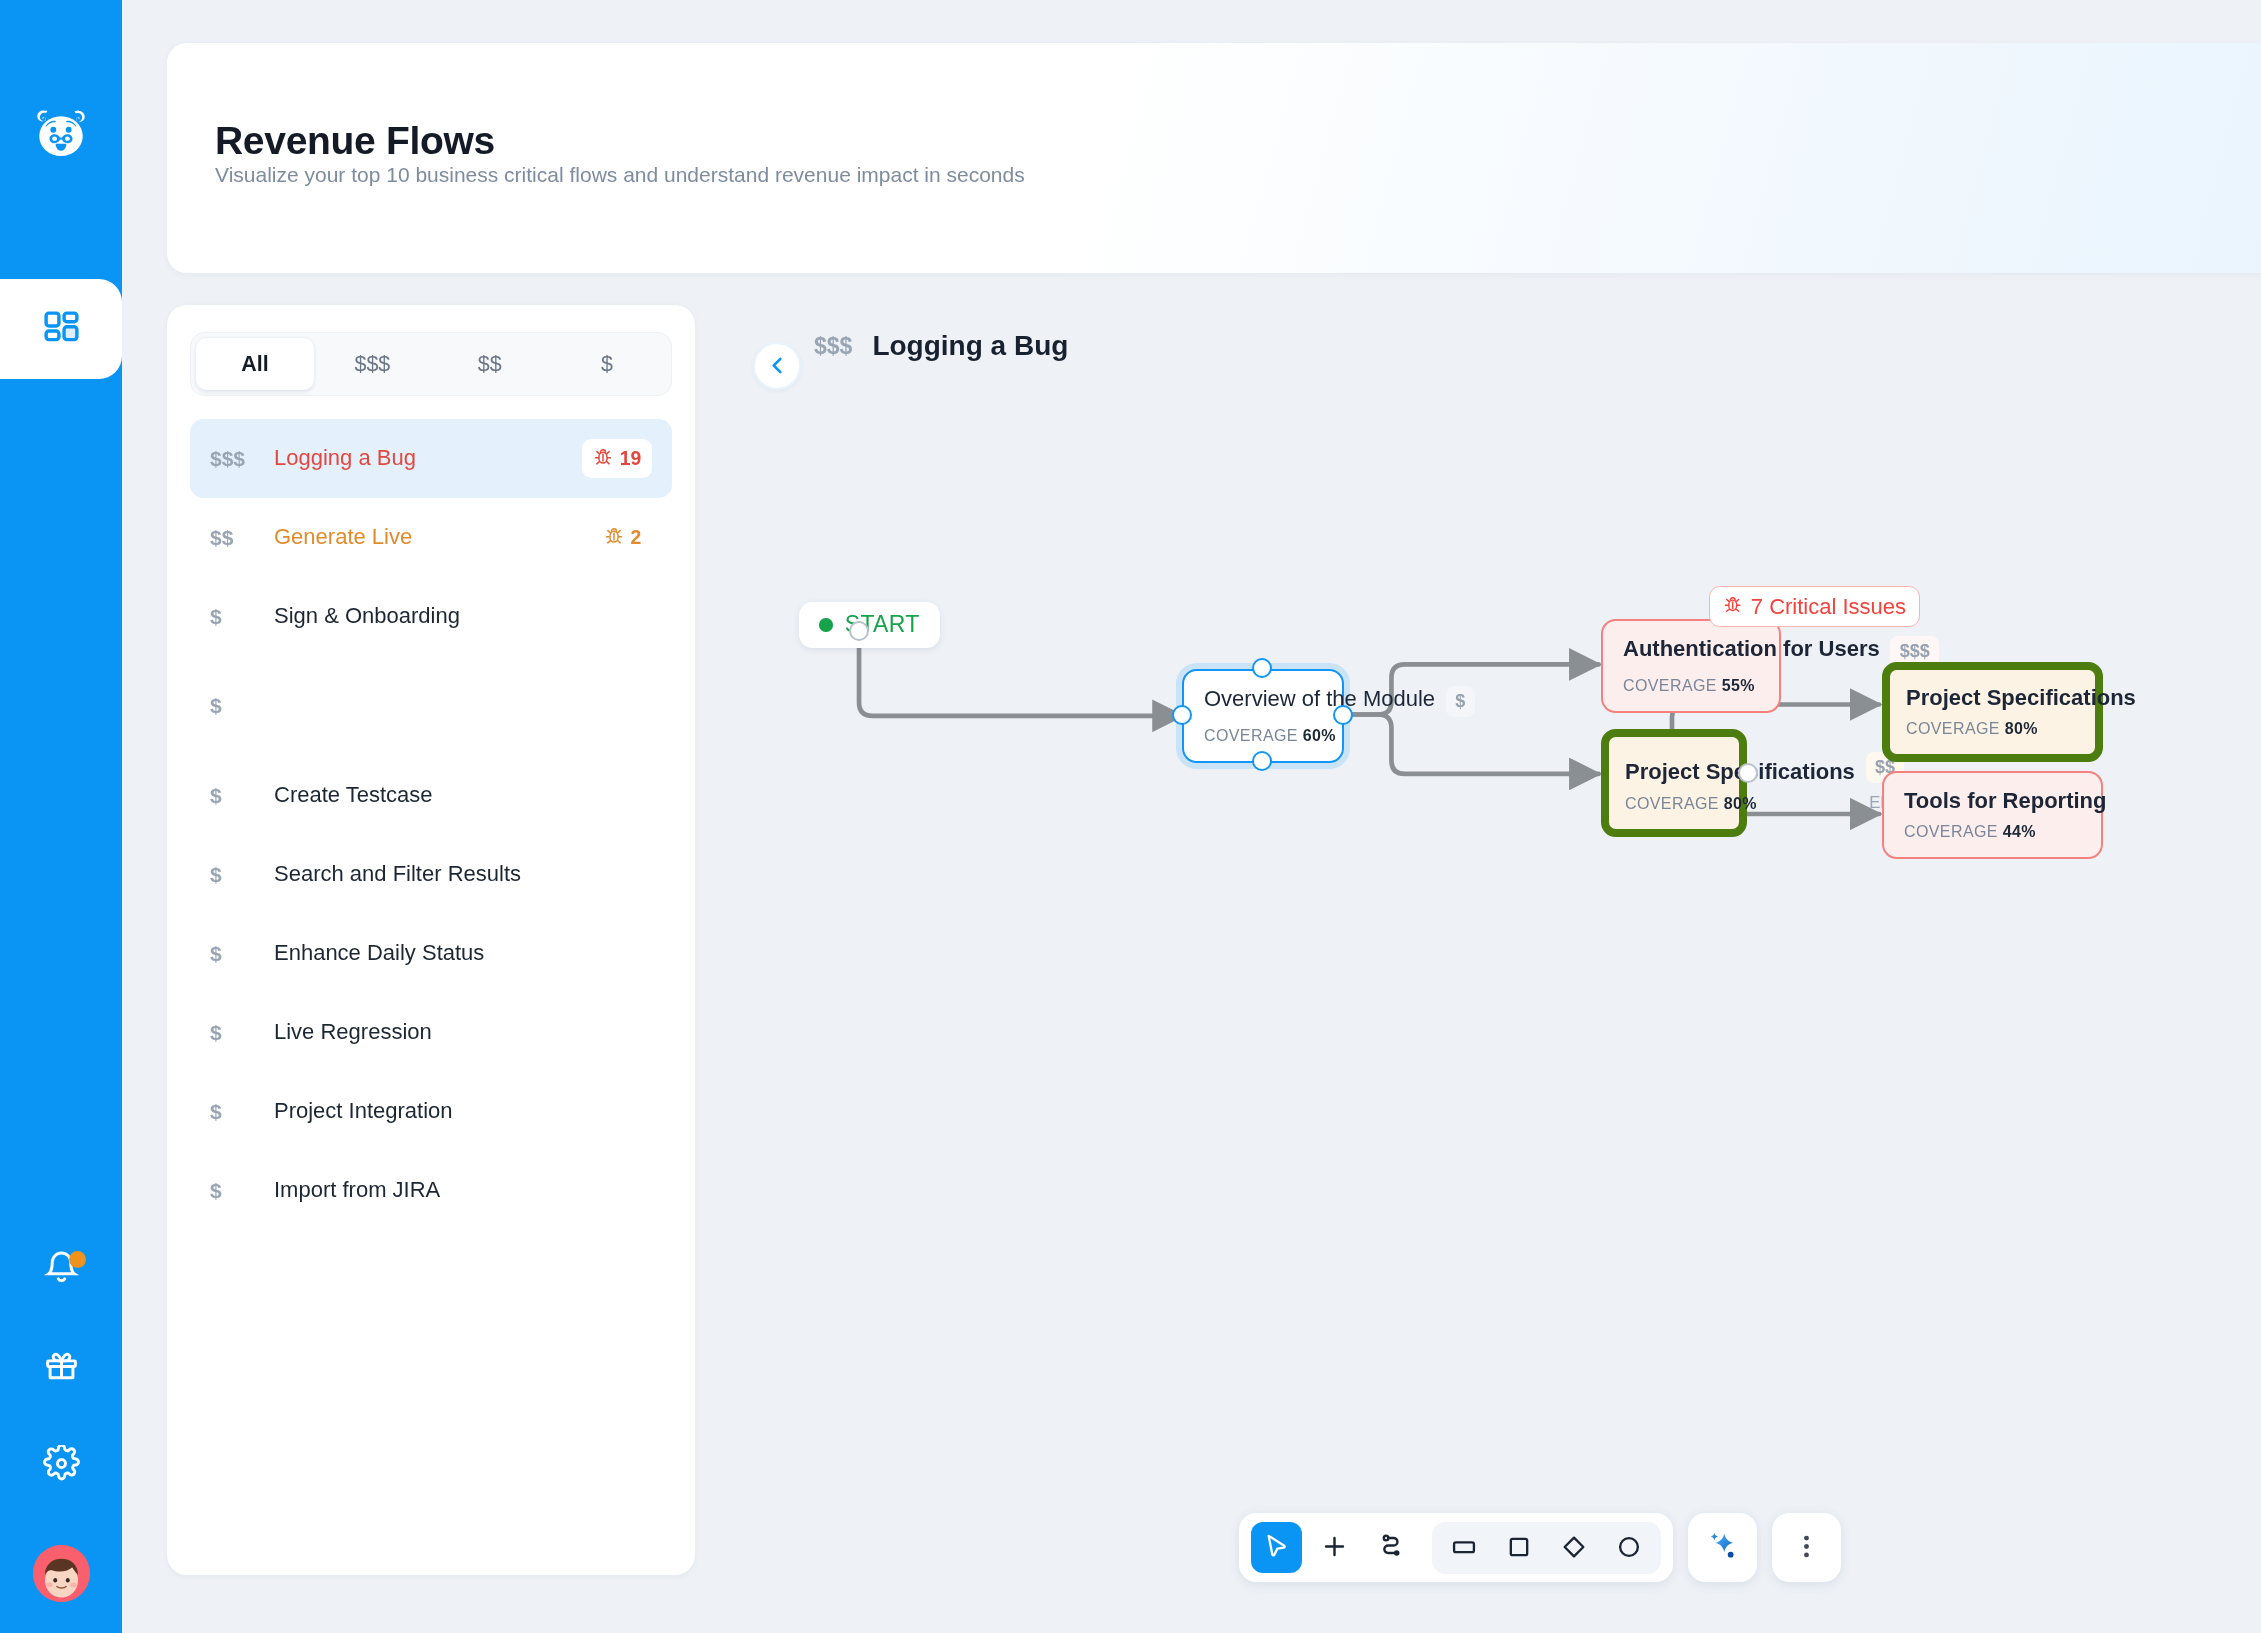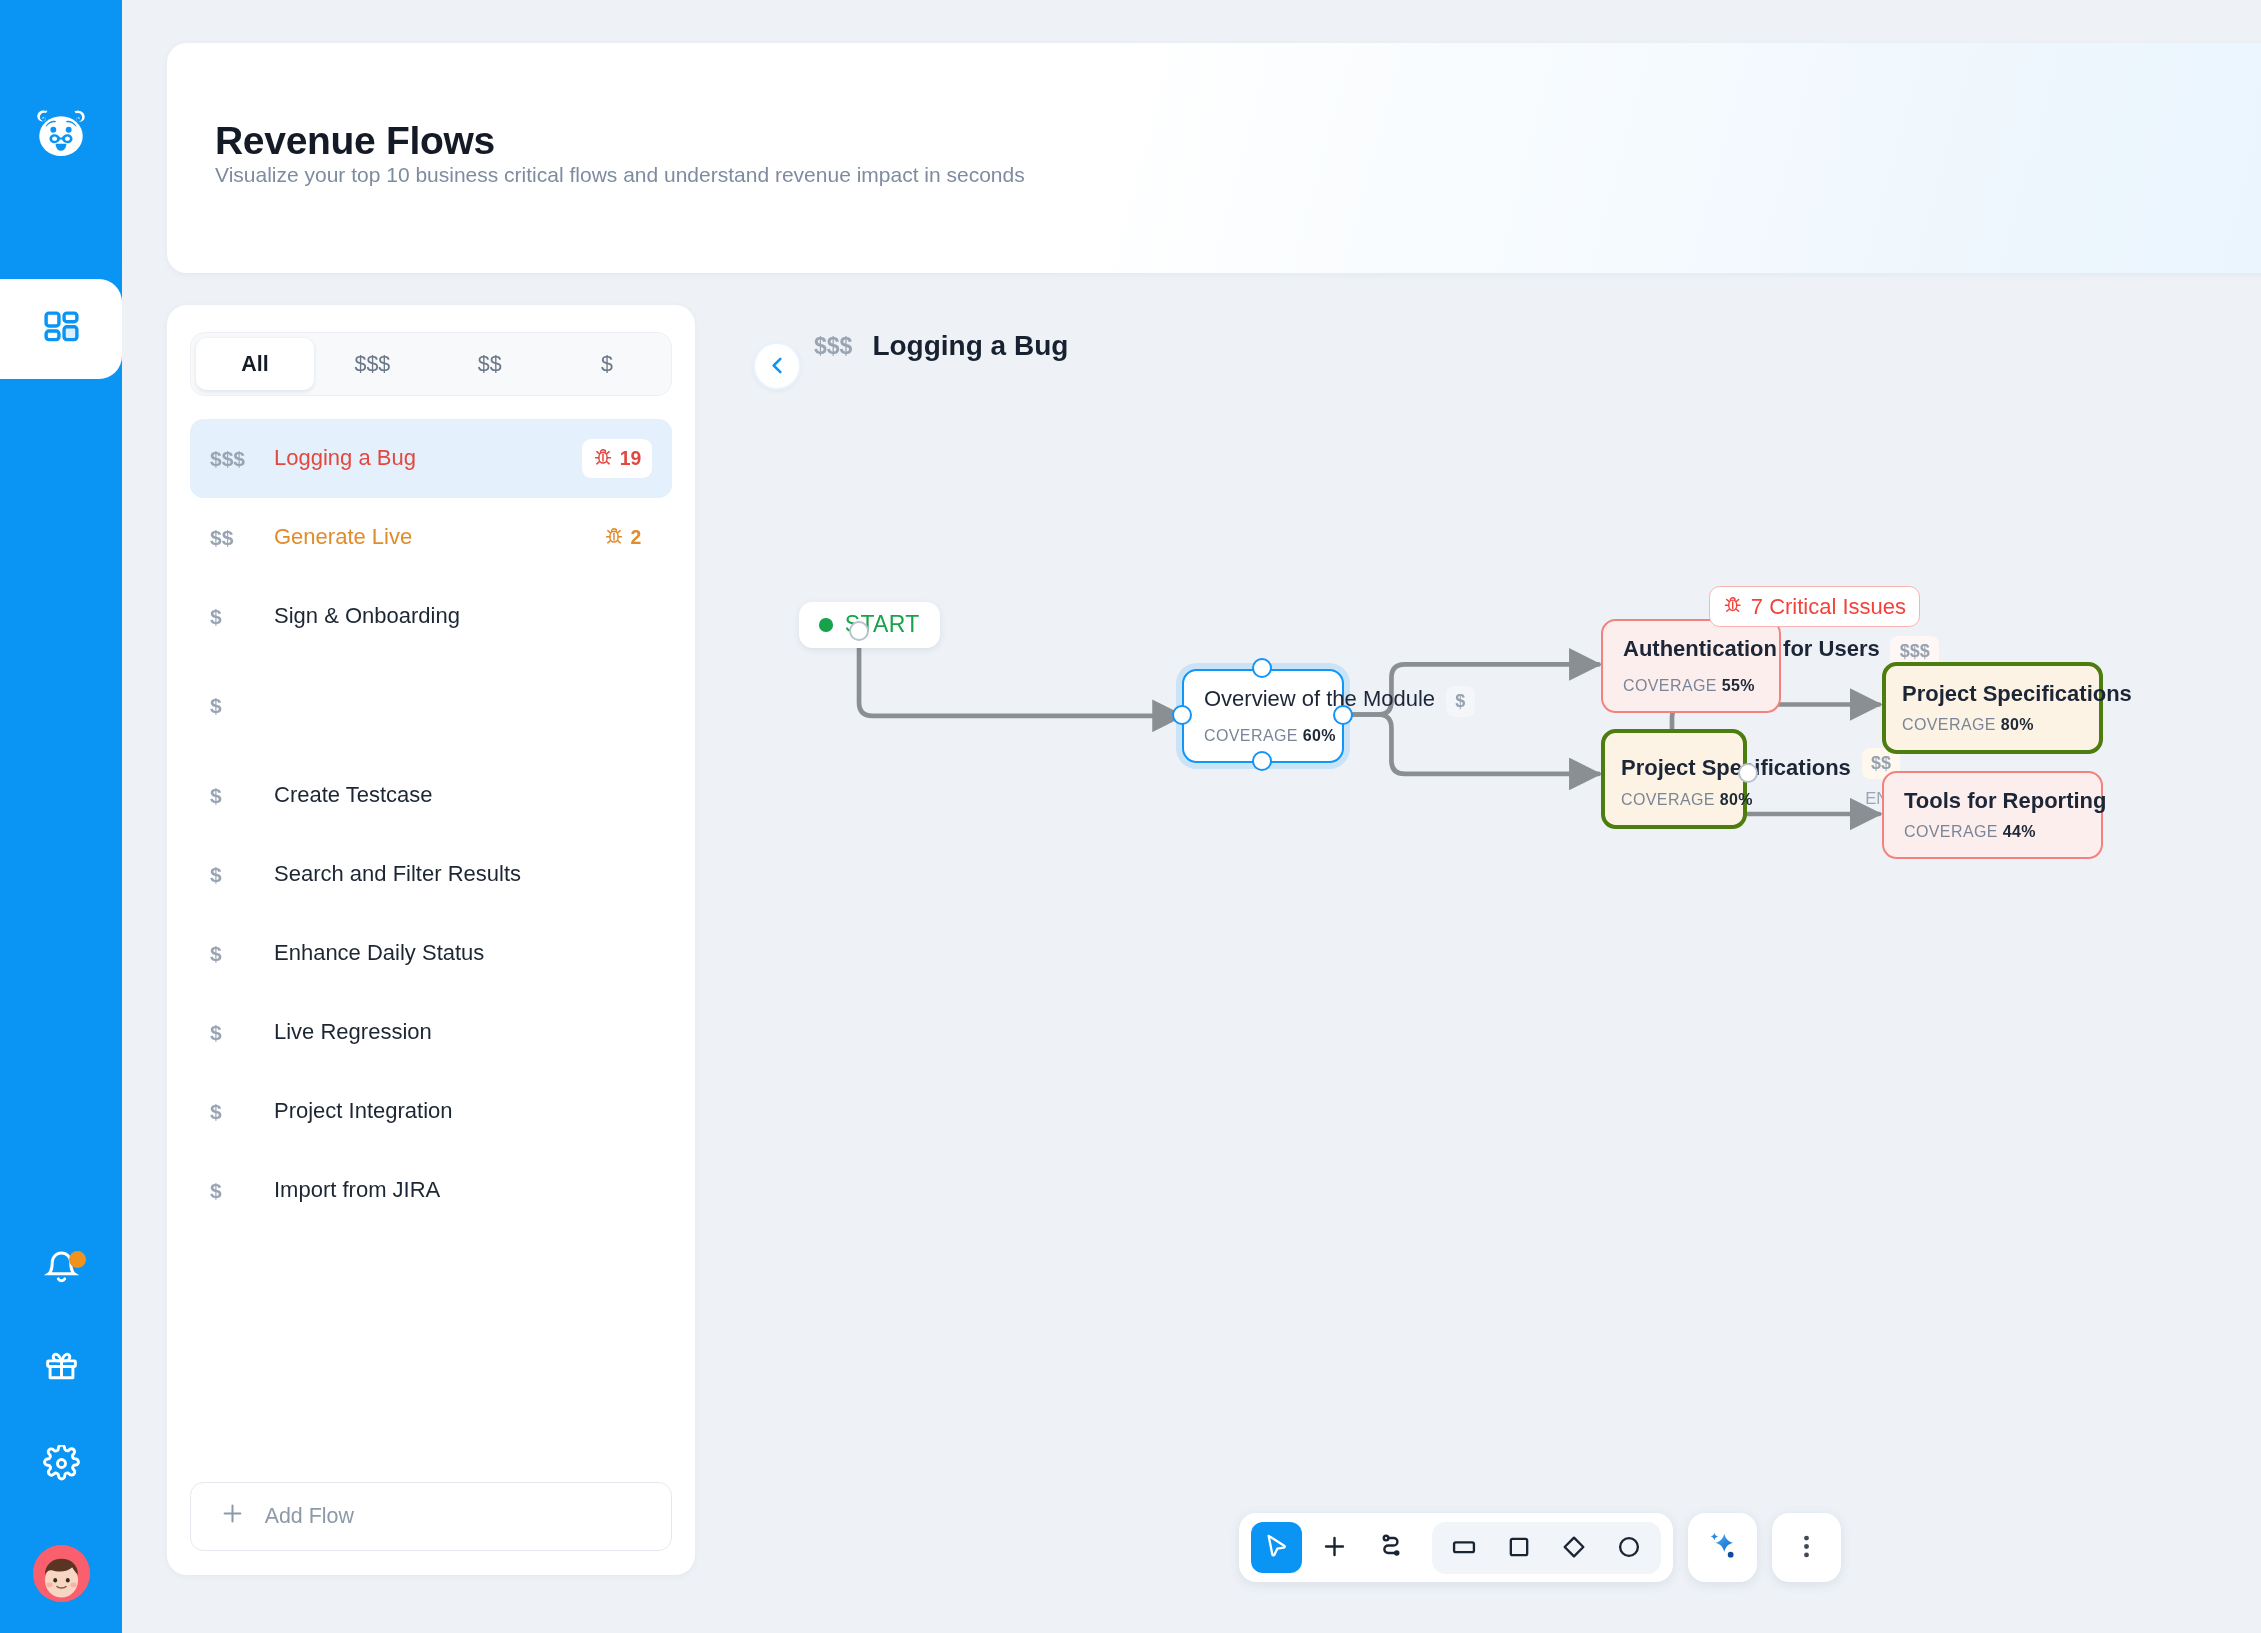"Project Specifications" .node.amber { border: 4px solid #4d7c0f -> 8px solid #4d7c0f }
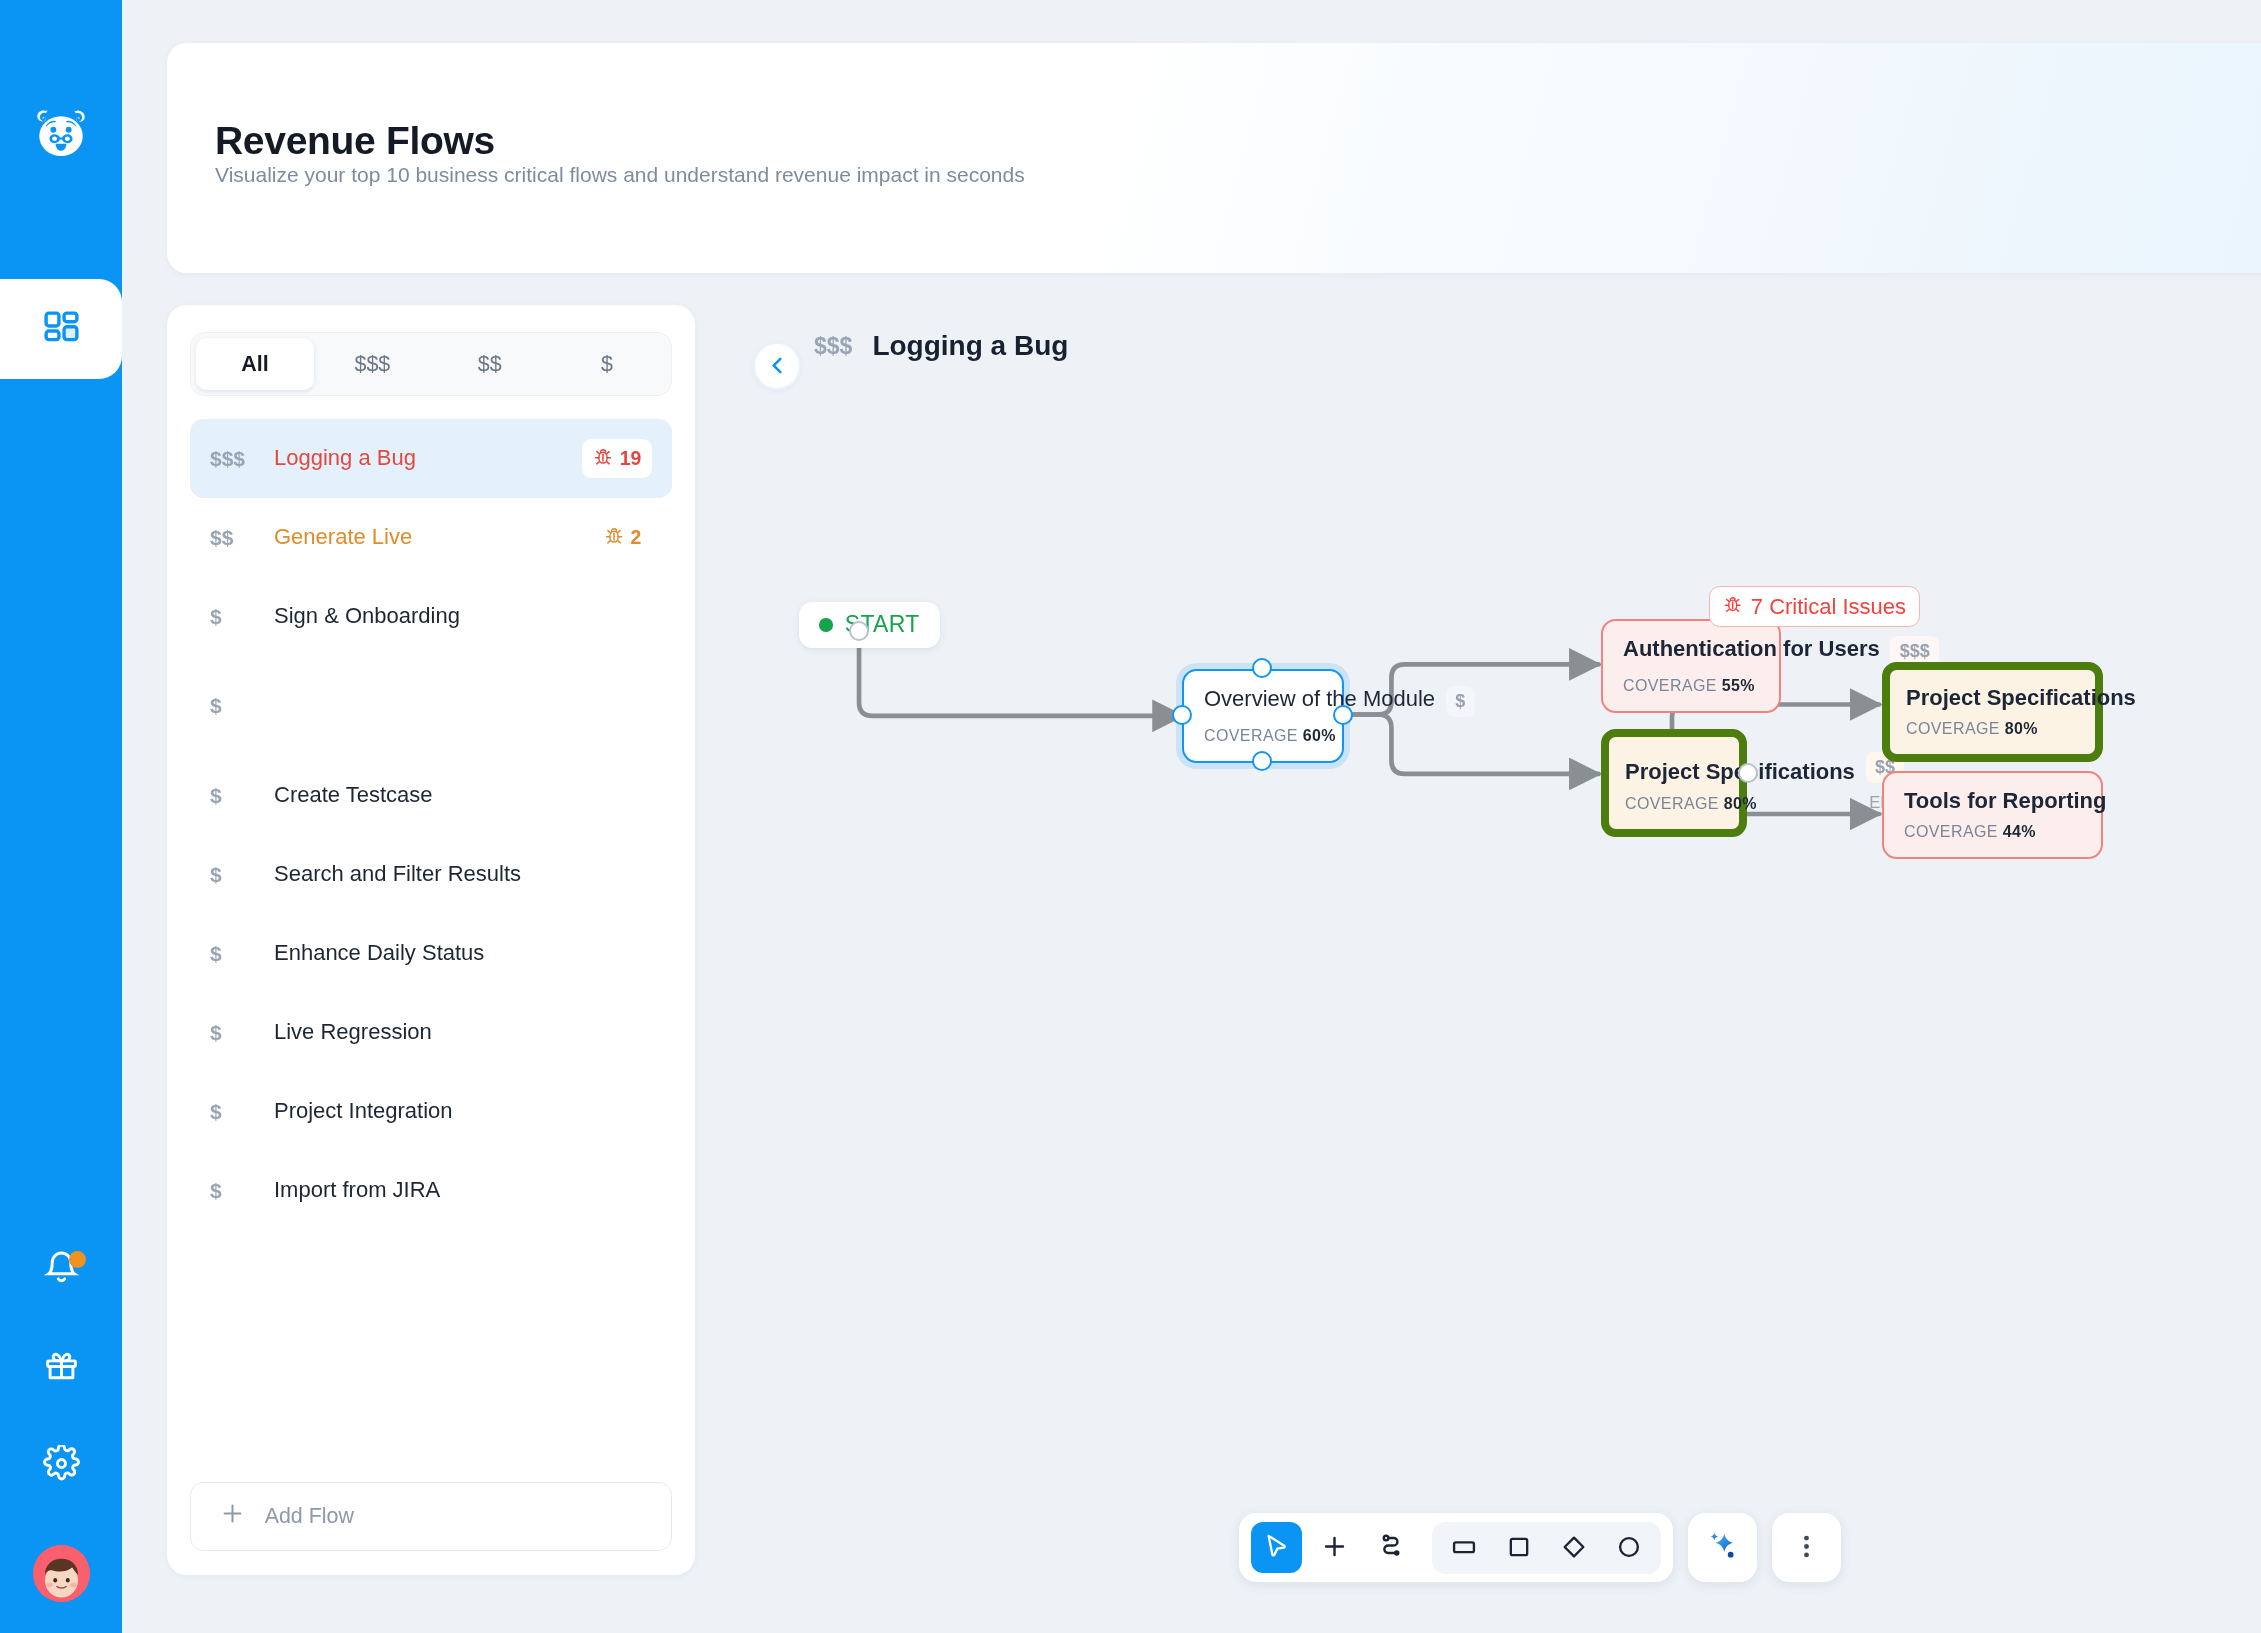"Add Flow" div.add-flow { html: <div> <span> <svg> <path></path> </svg> </span> <span>Add Flow</span> </div> -> none }
